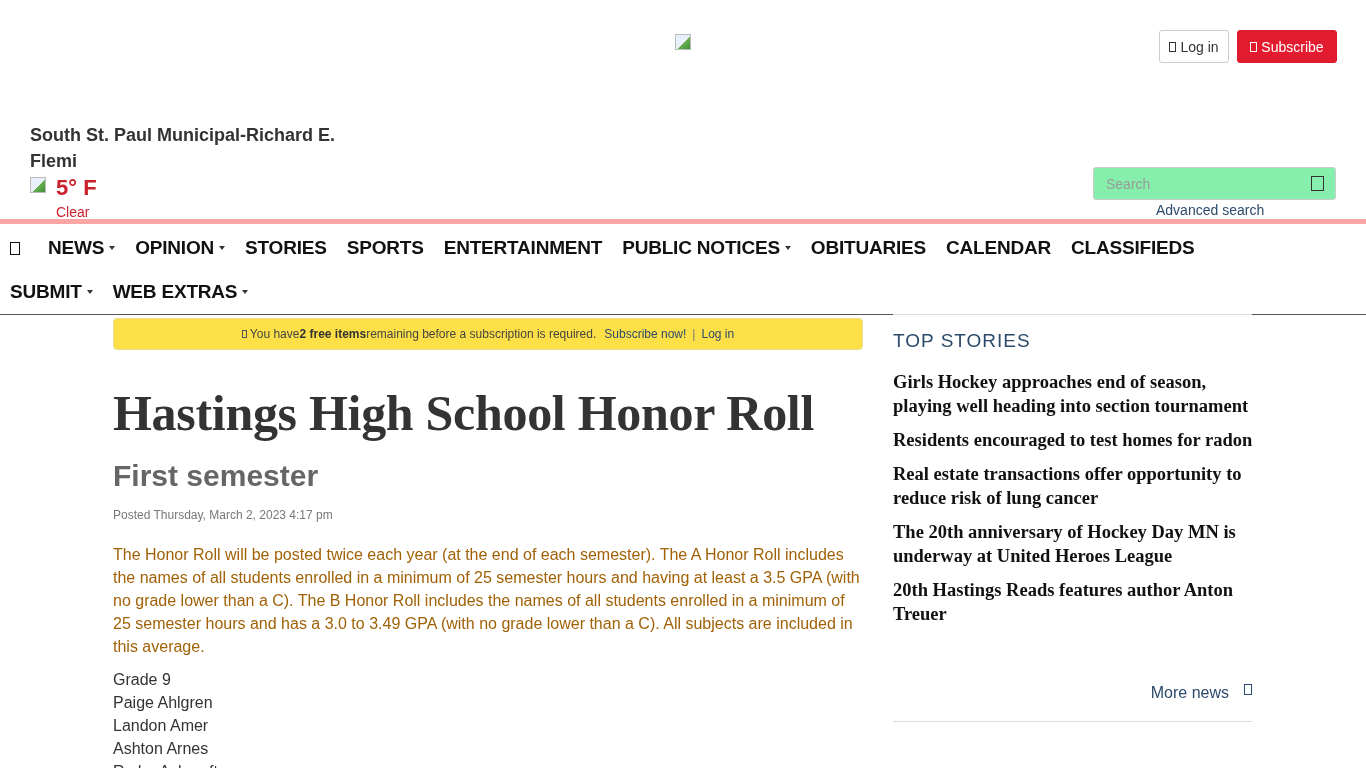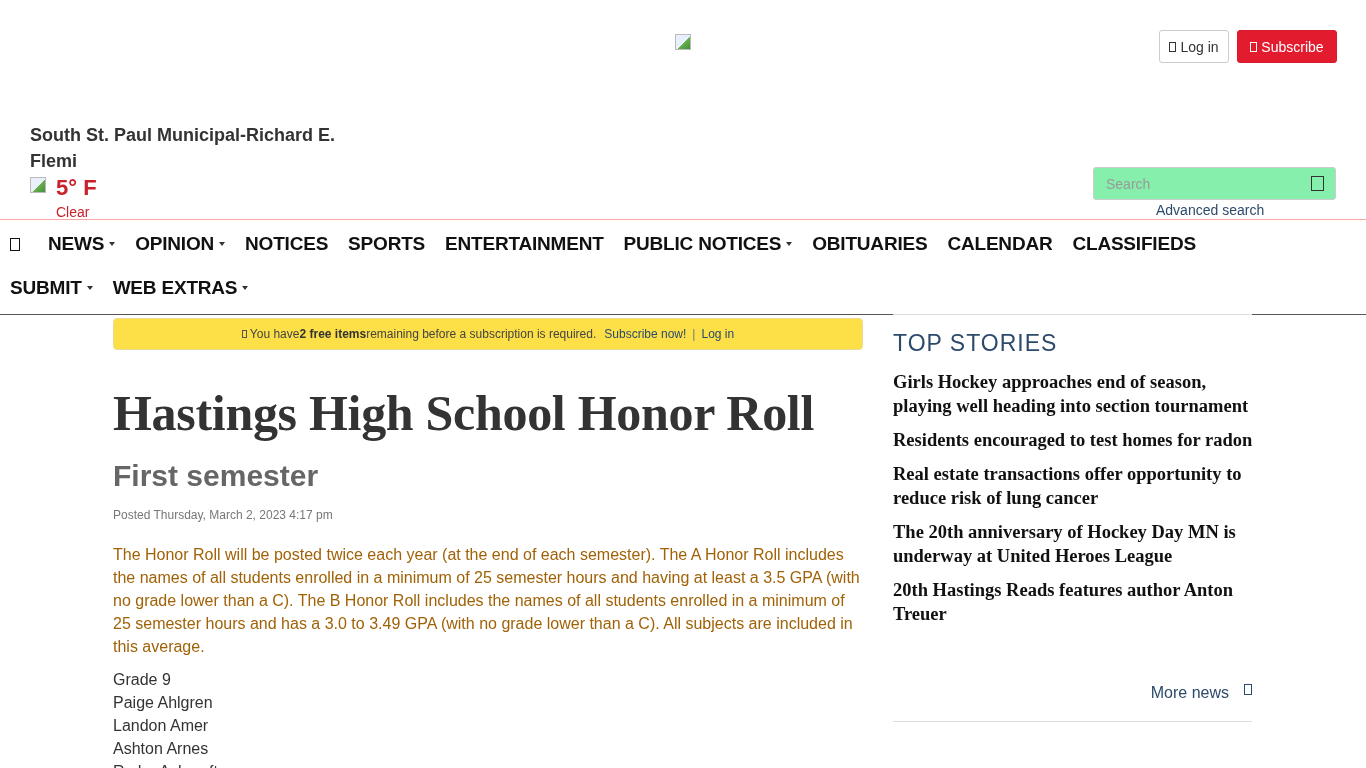"NEWS" .nav { border-top: 1px solid #fca5a5 -> 5px solid #fca5a5 }
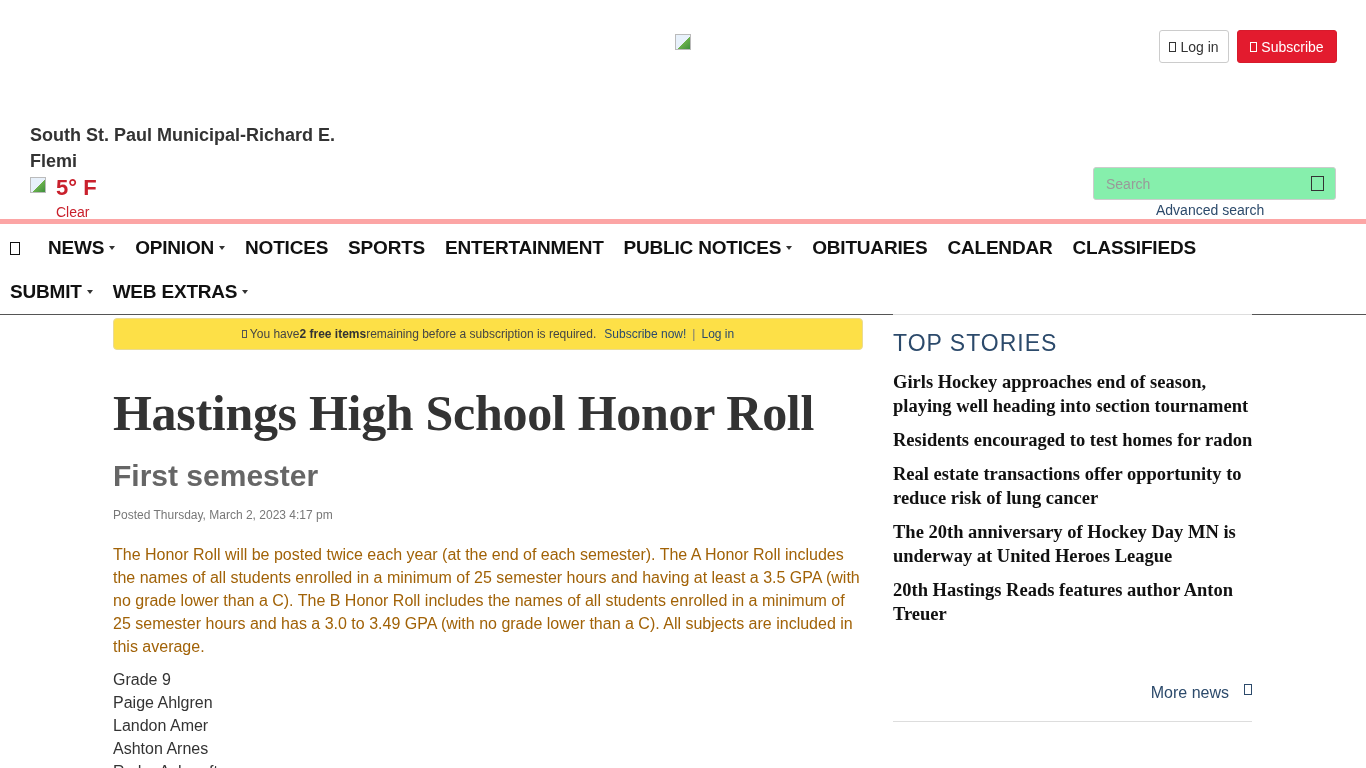"NOTICES" span { text: NOTICES -> STORIES }
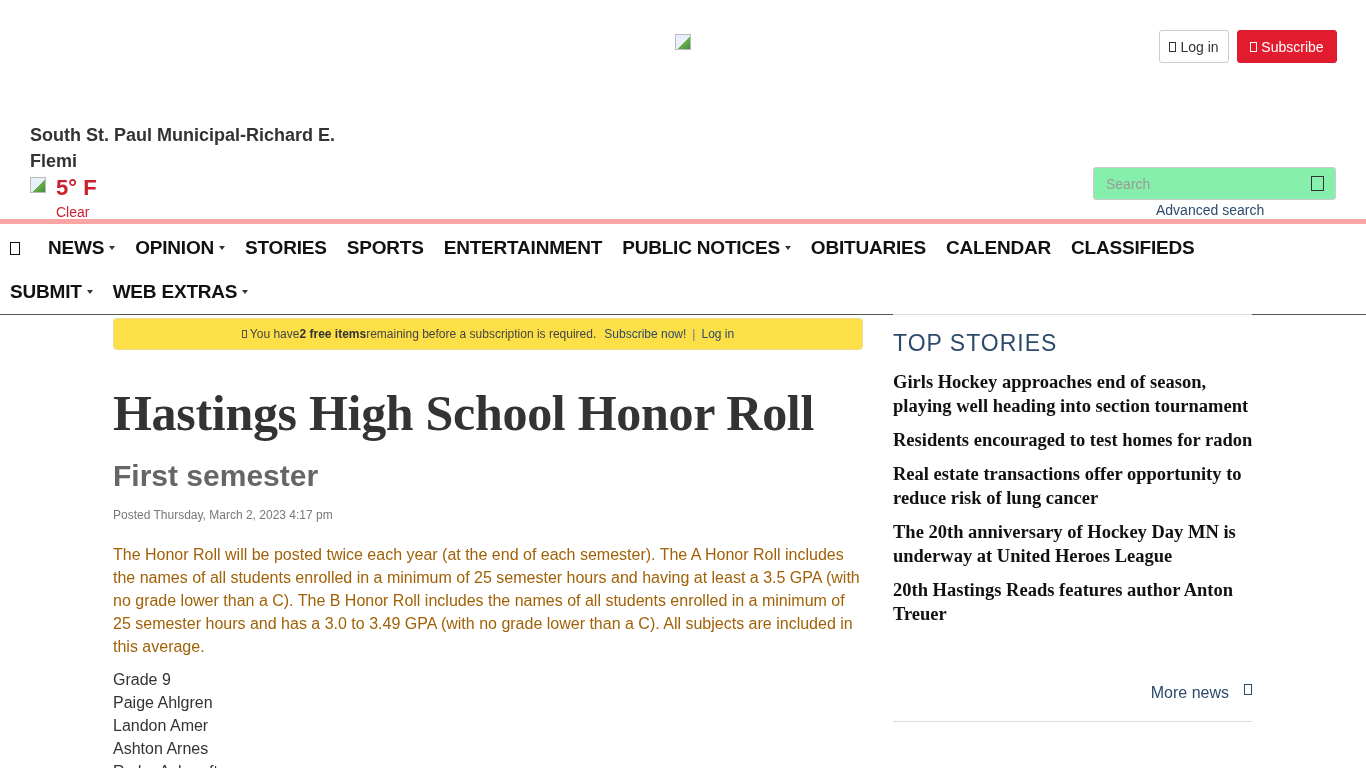"TOP STORIES" .section-title { font-size: 23px -> 19px }
